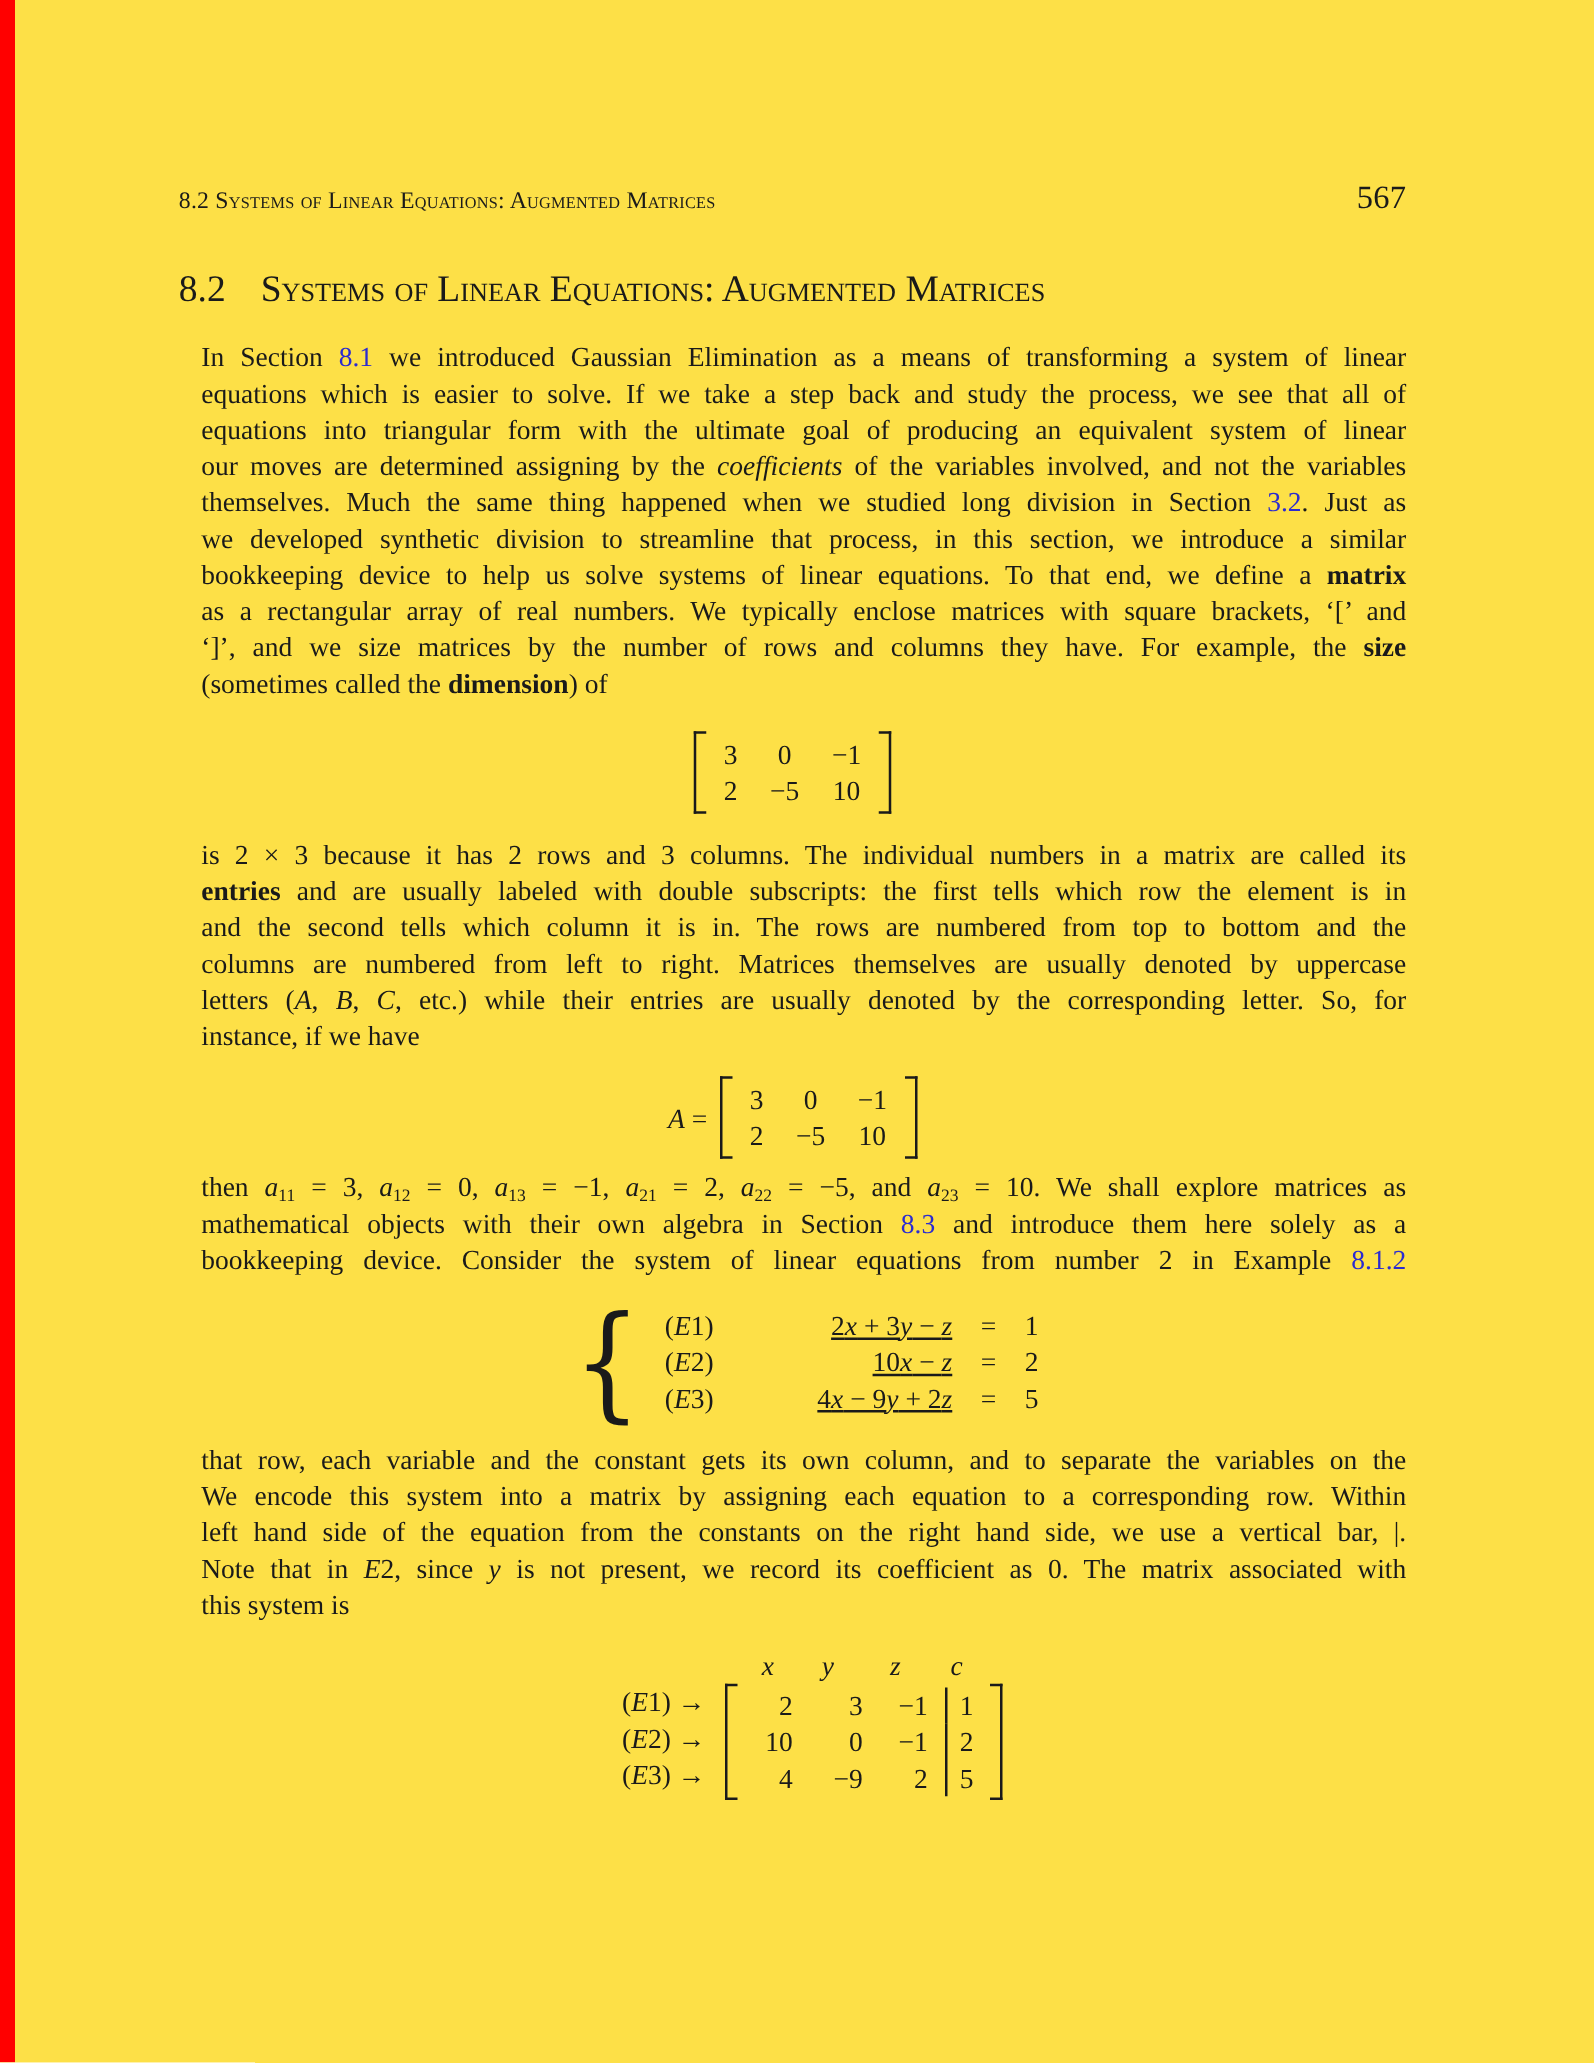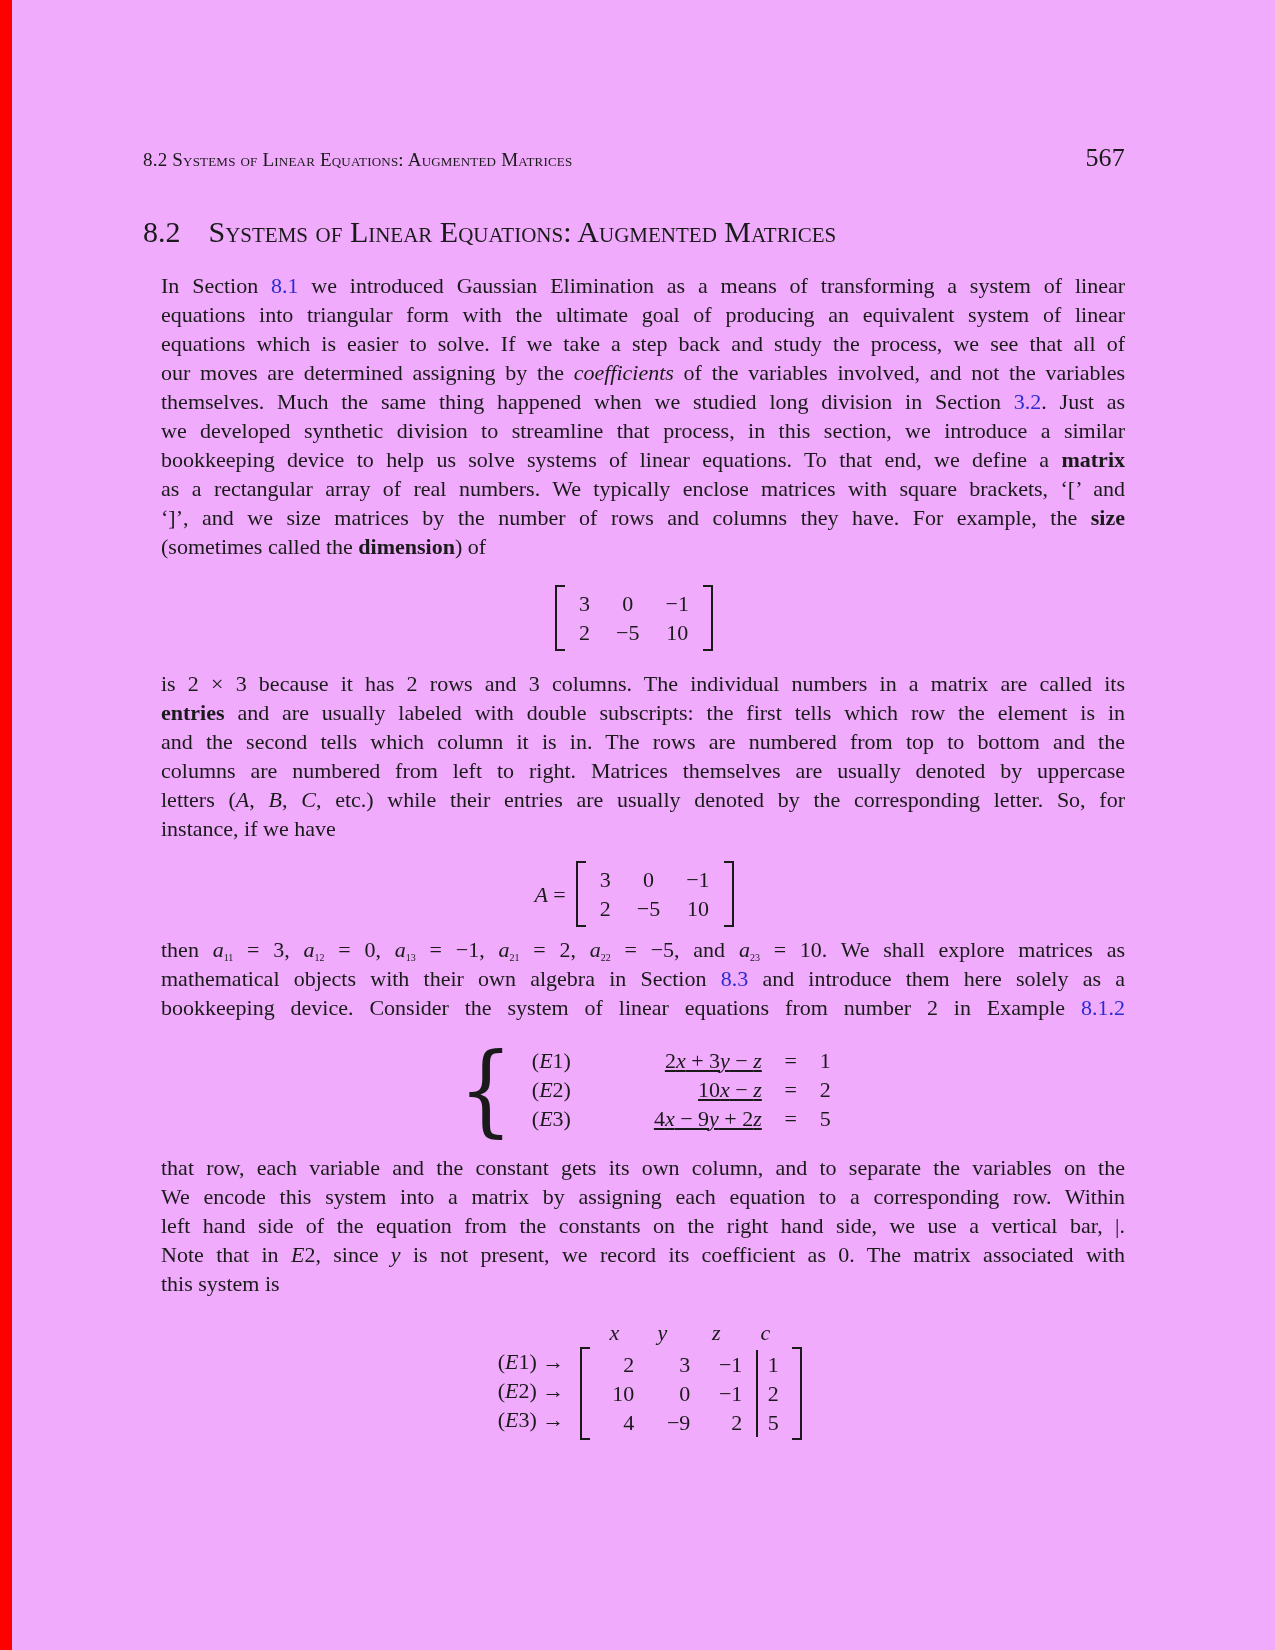"8.2 Systems of Linear Equations:" .page { background: #f0abfc -> #fde047 }
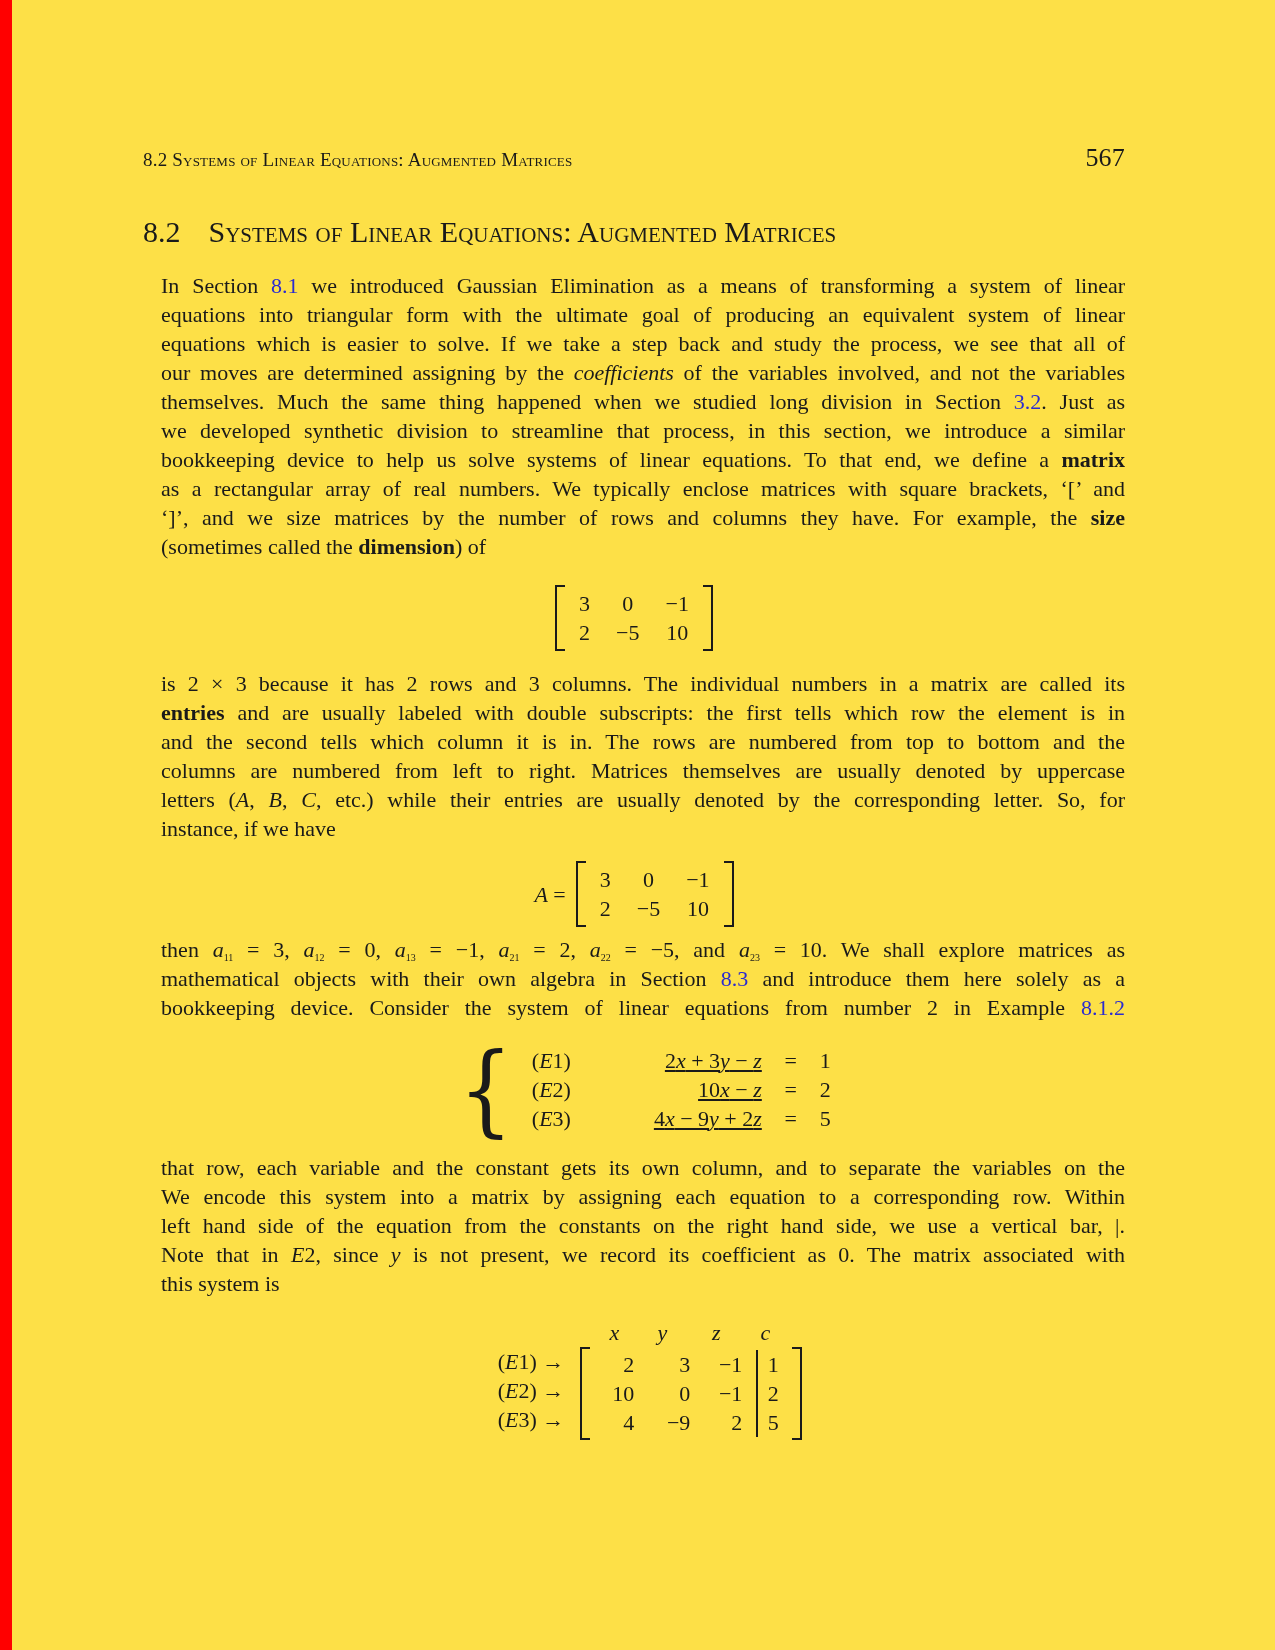"equations into triangular form with" div.tline { order: before "equations which is easier to" -> after "equations which is easier to" }
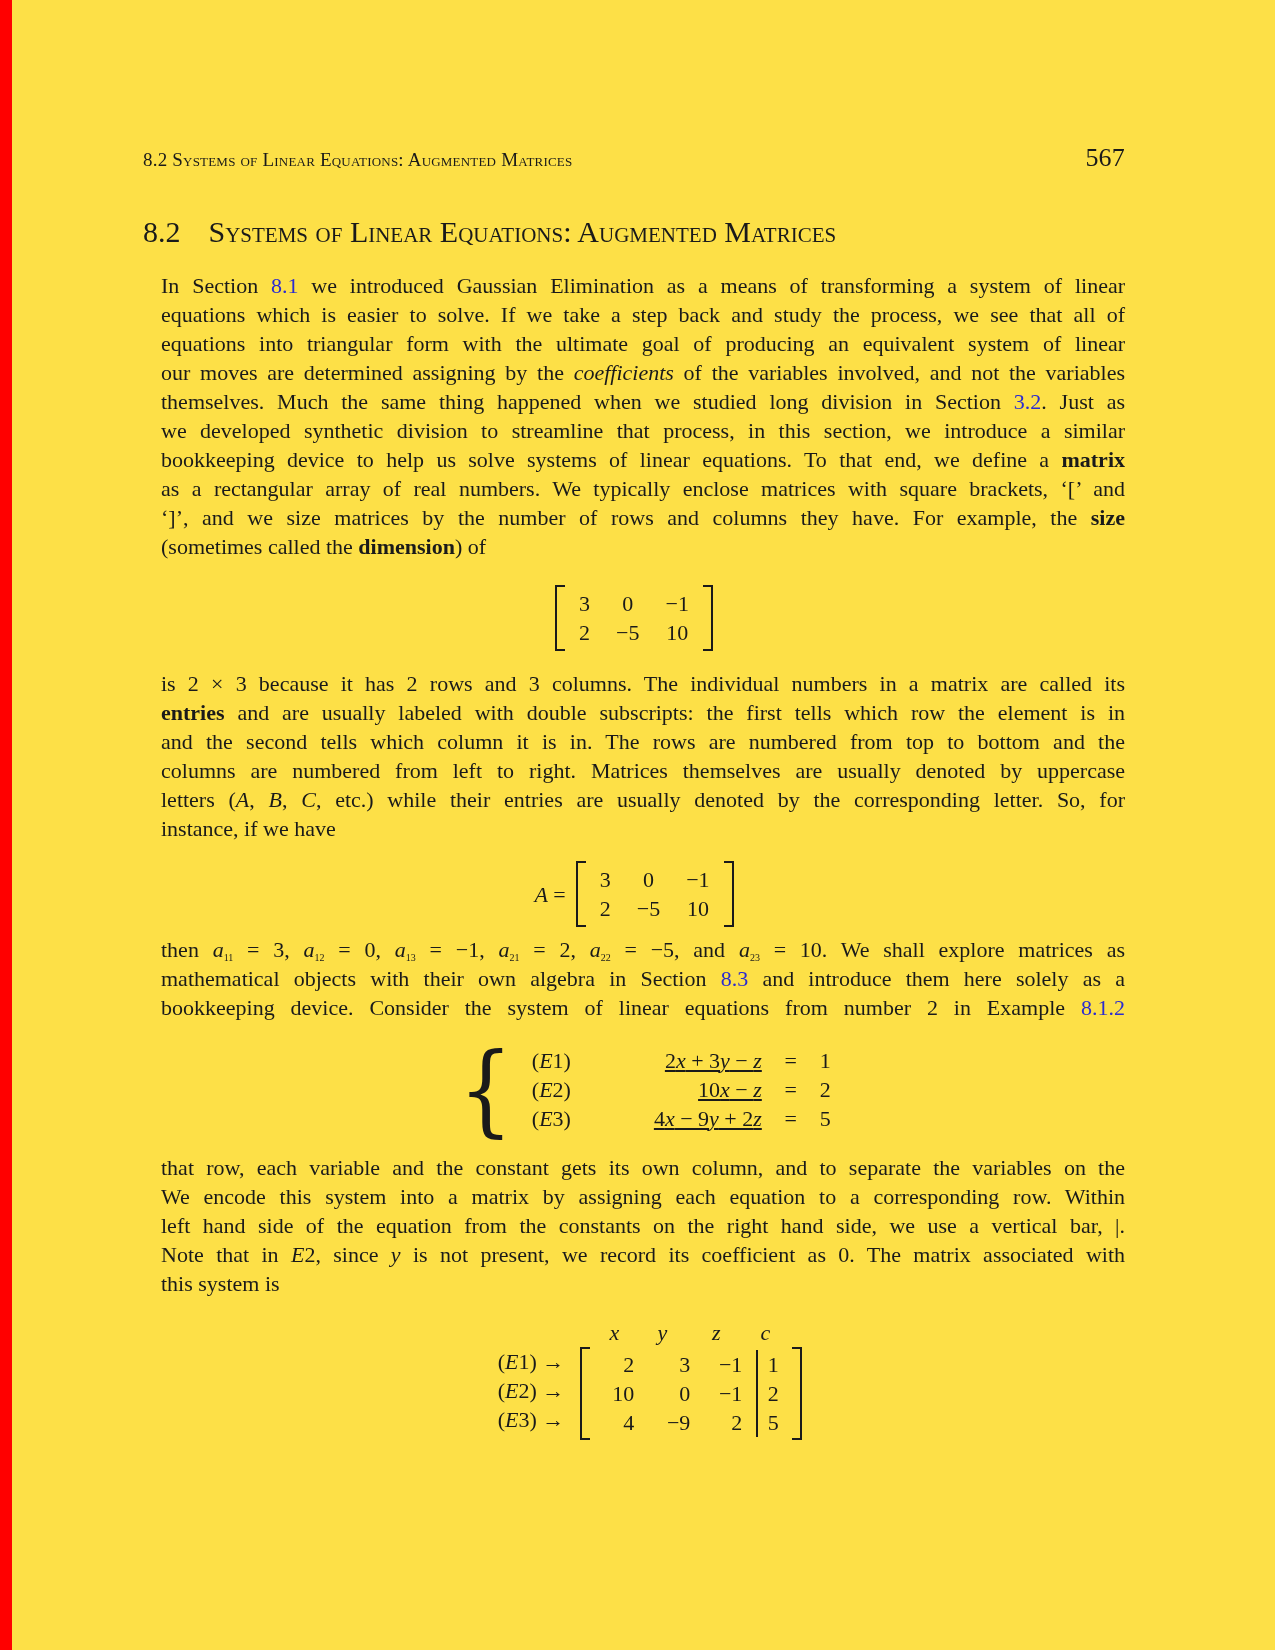"11" sub { font-size: 10px -> 14px }
